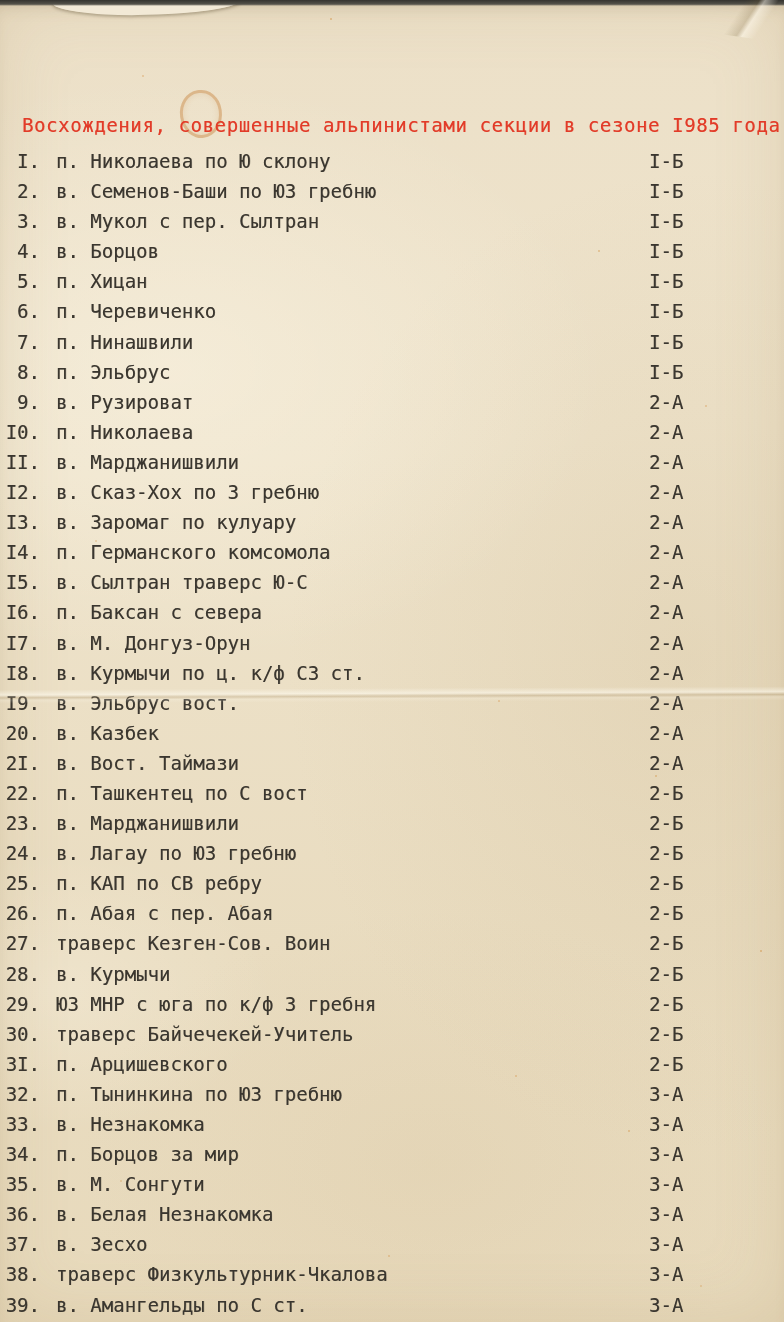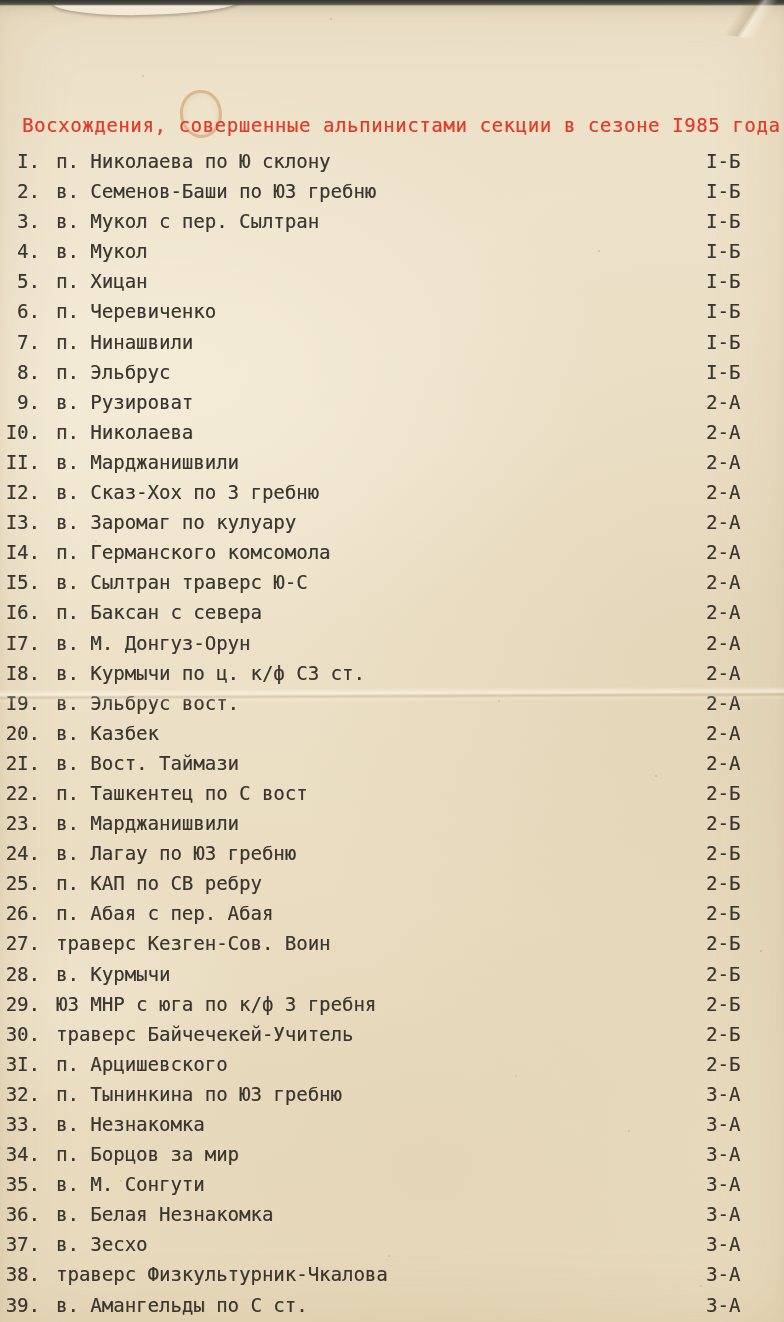"I-Б" .grade { left: 701px -> 644px }
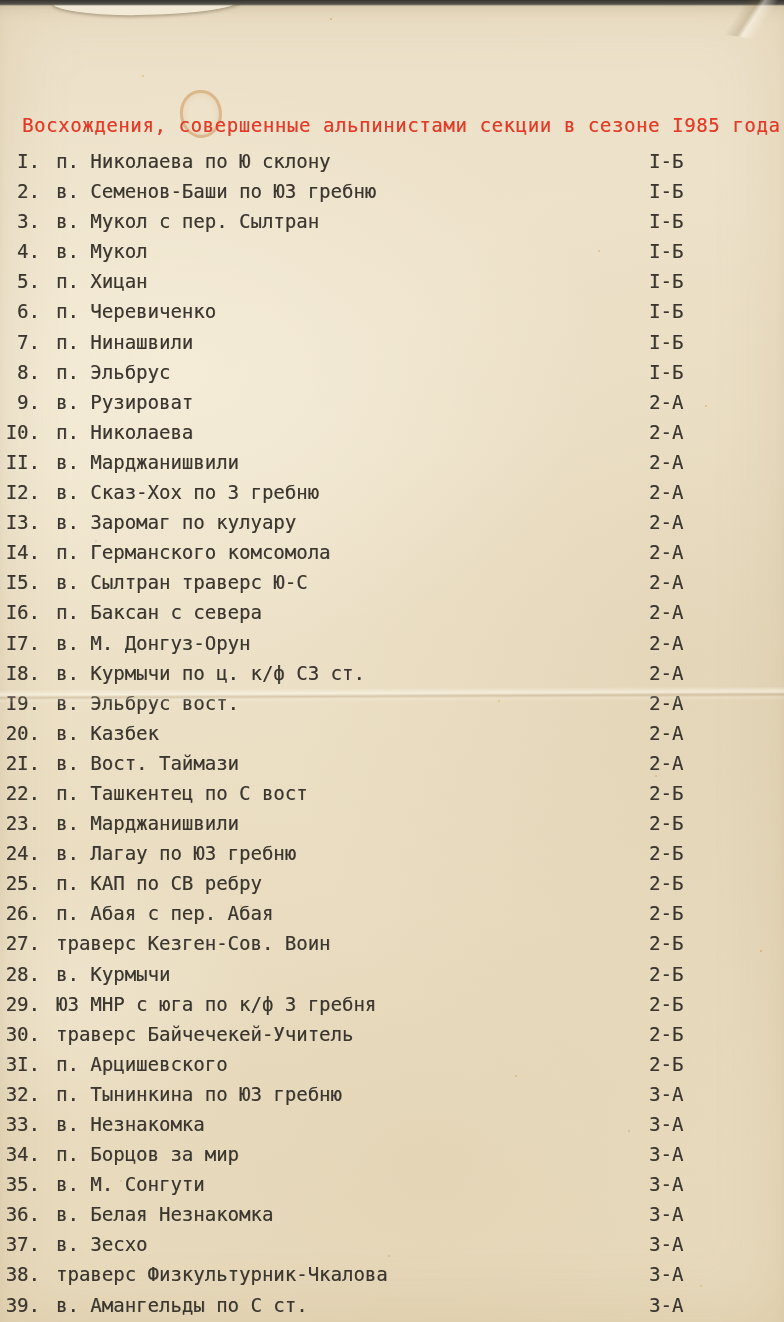"в. Мукол" span.name { text: Мукол -> Борцов }
